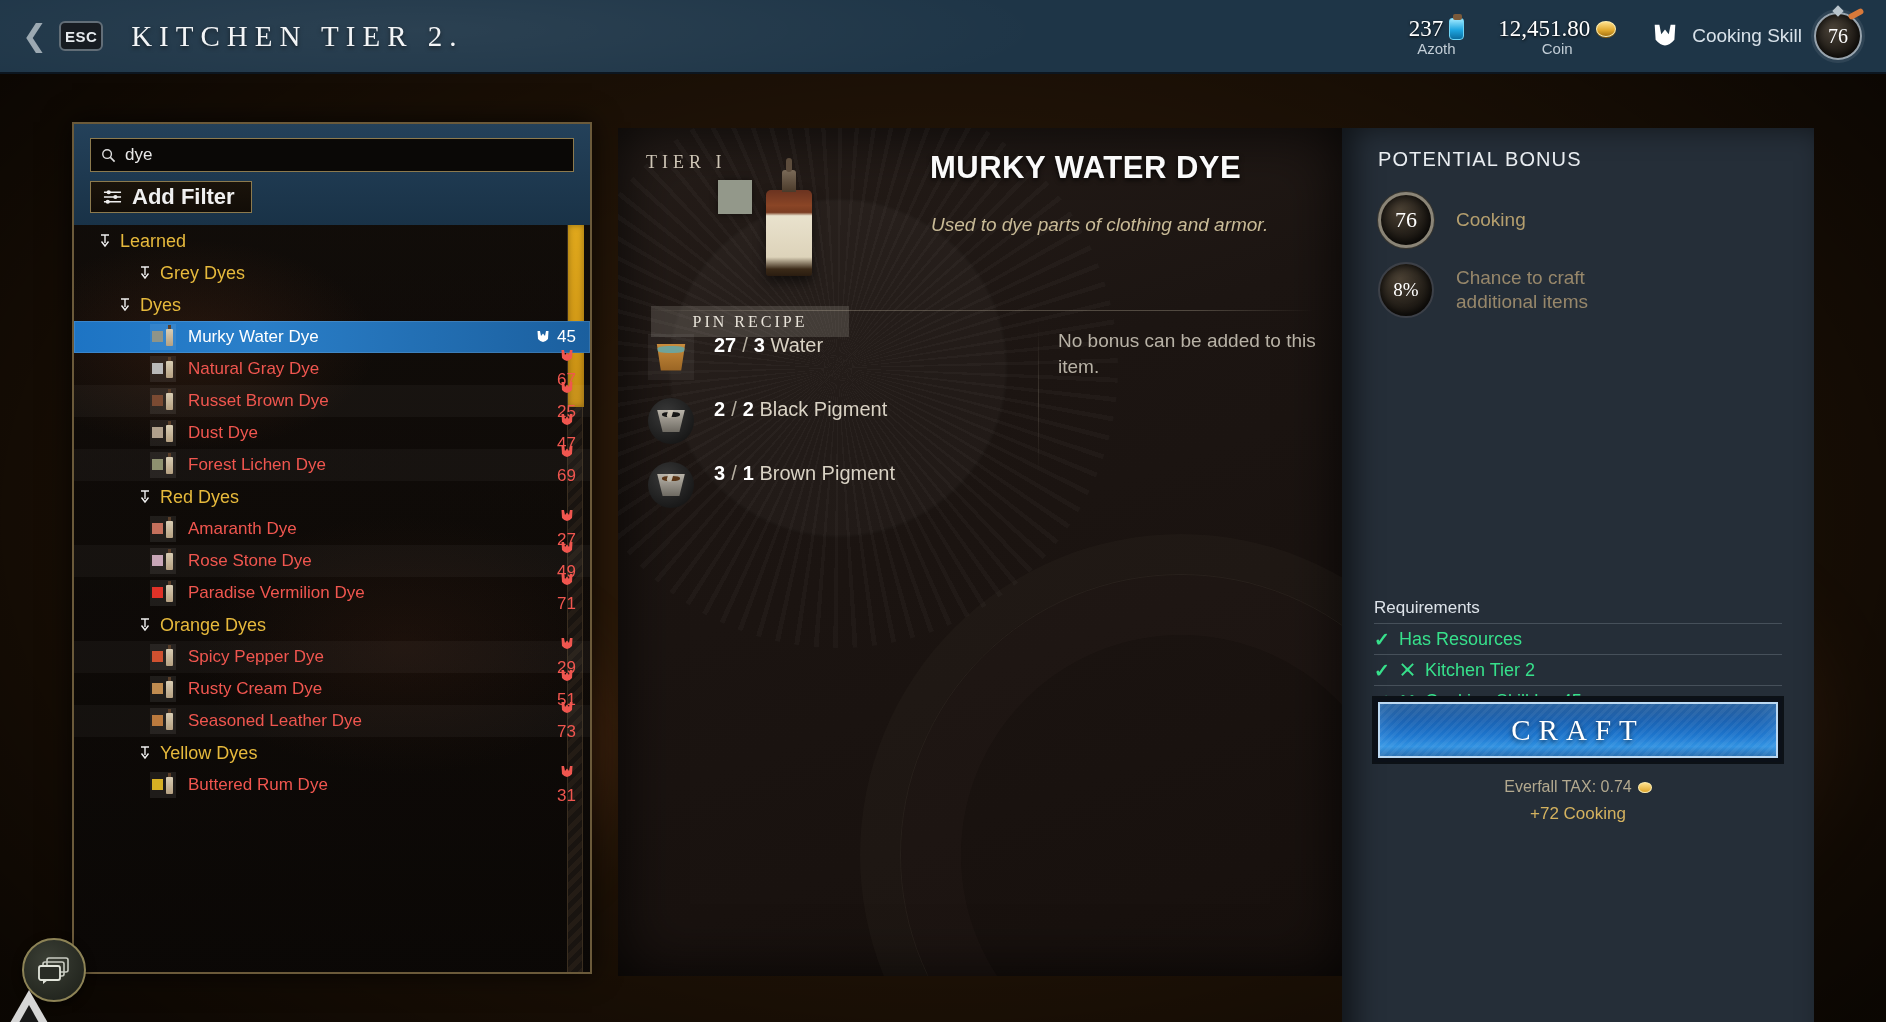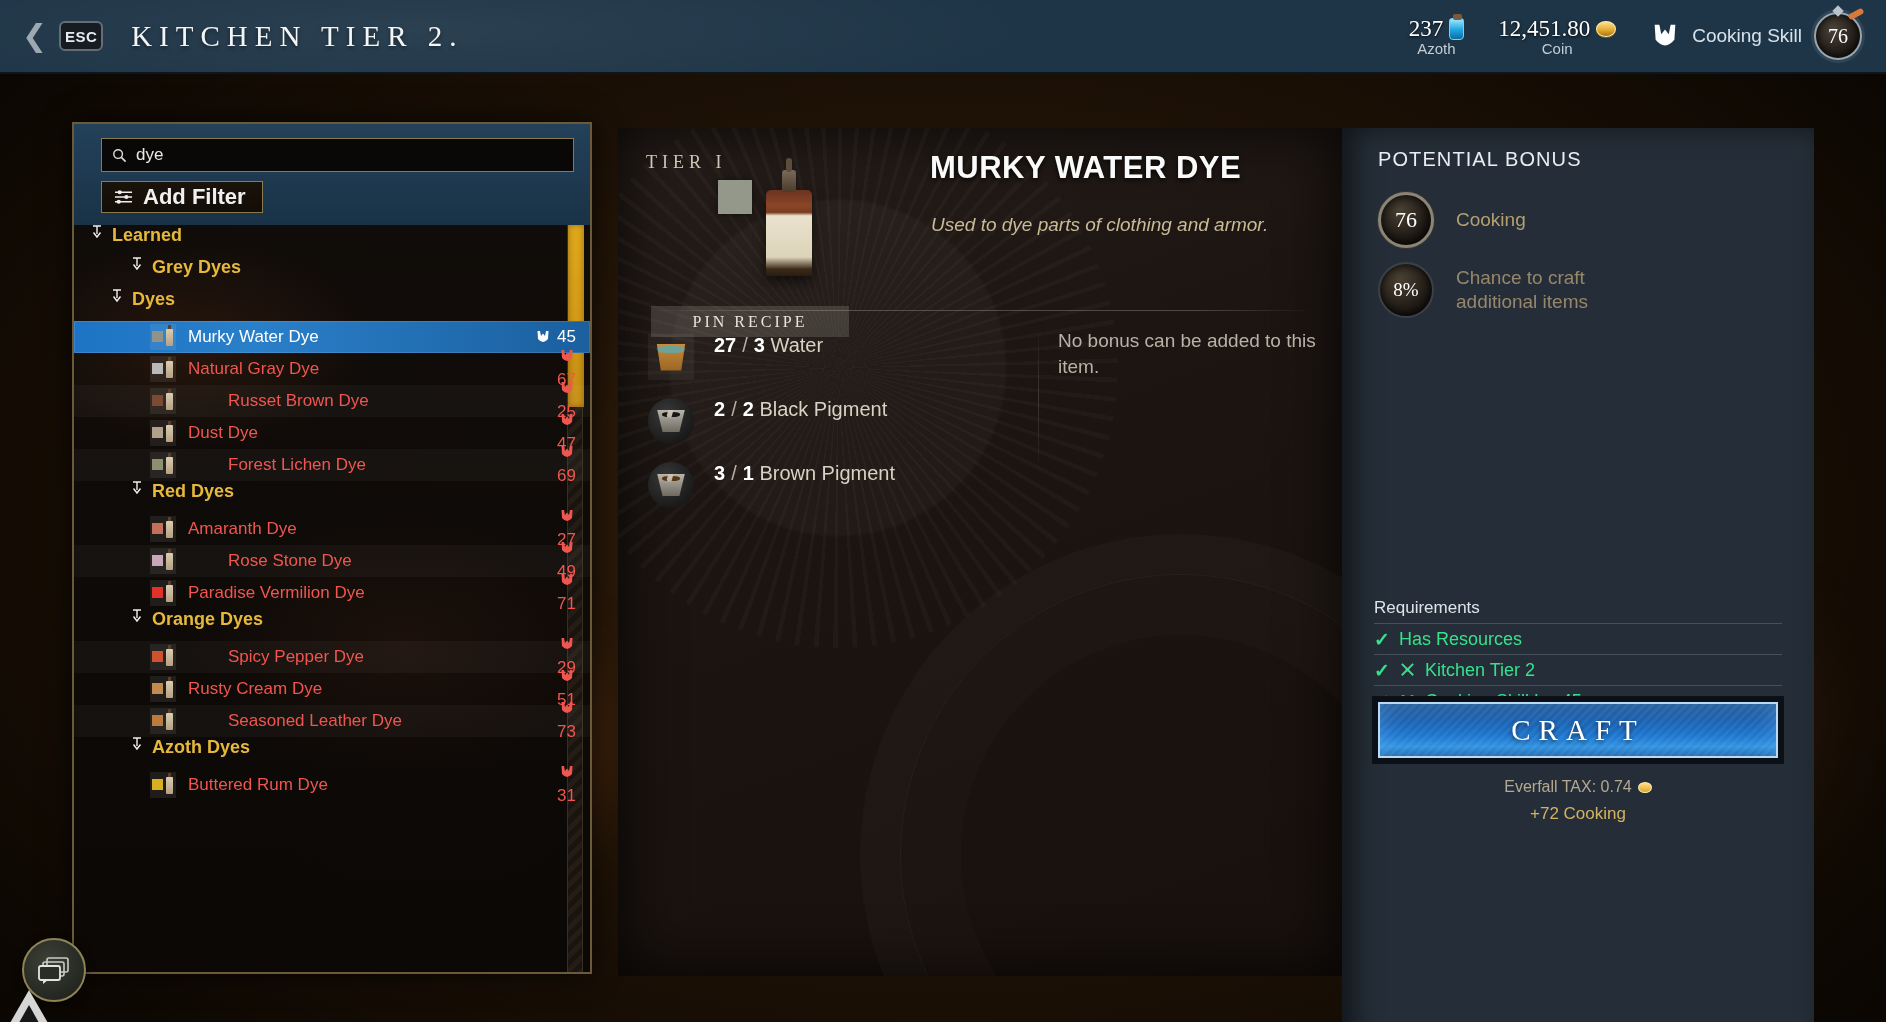"dye" .left-head { padding: 14px 16px 12px 27px -> 14px 16px 12px 16px }
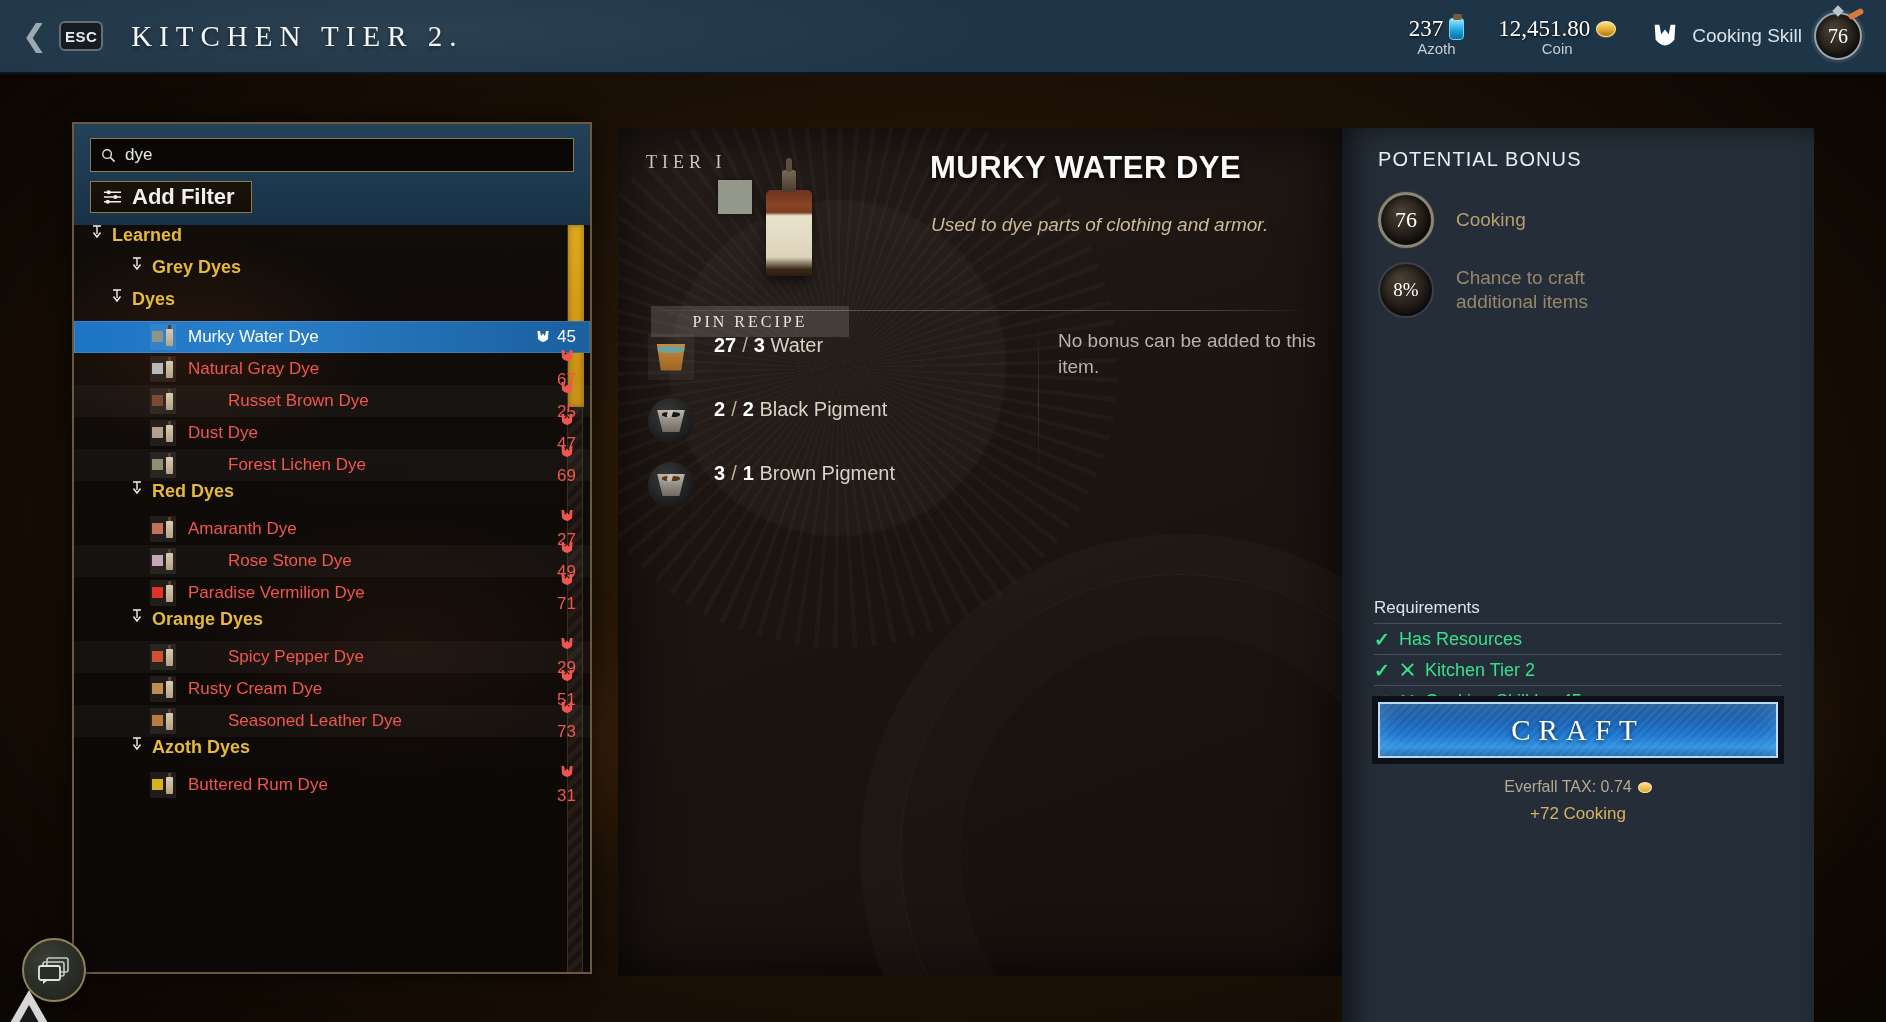"Learned" .group { align-items: none -> center; font-weight: bold -> normal; margin-left: none -> 8px }
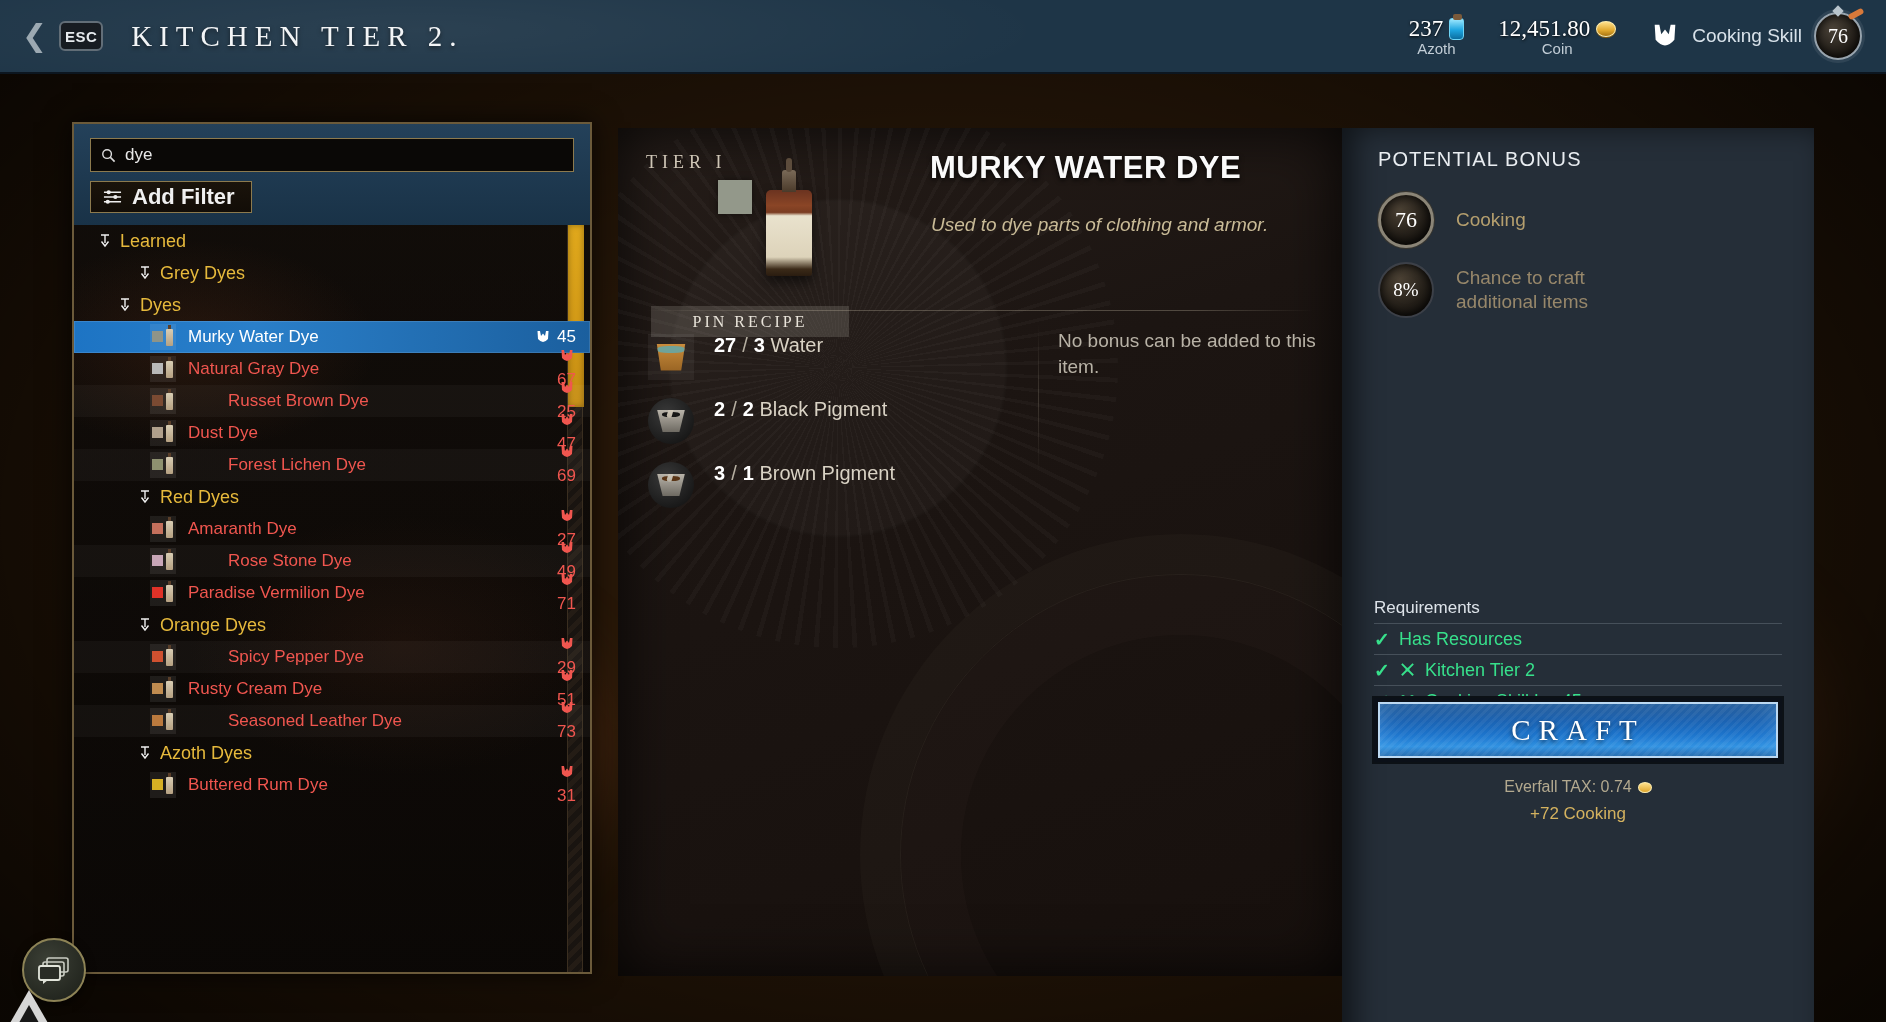"Russet Brown Dye" .row.alt { gap: 40px -> none }
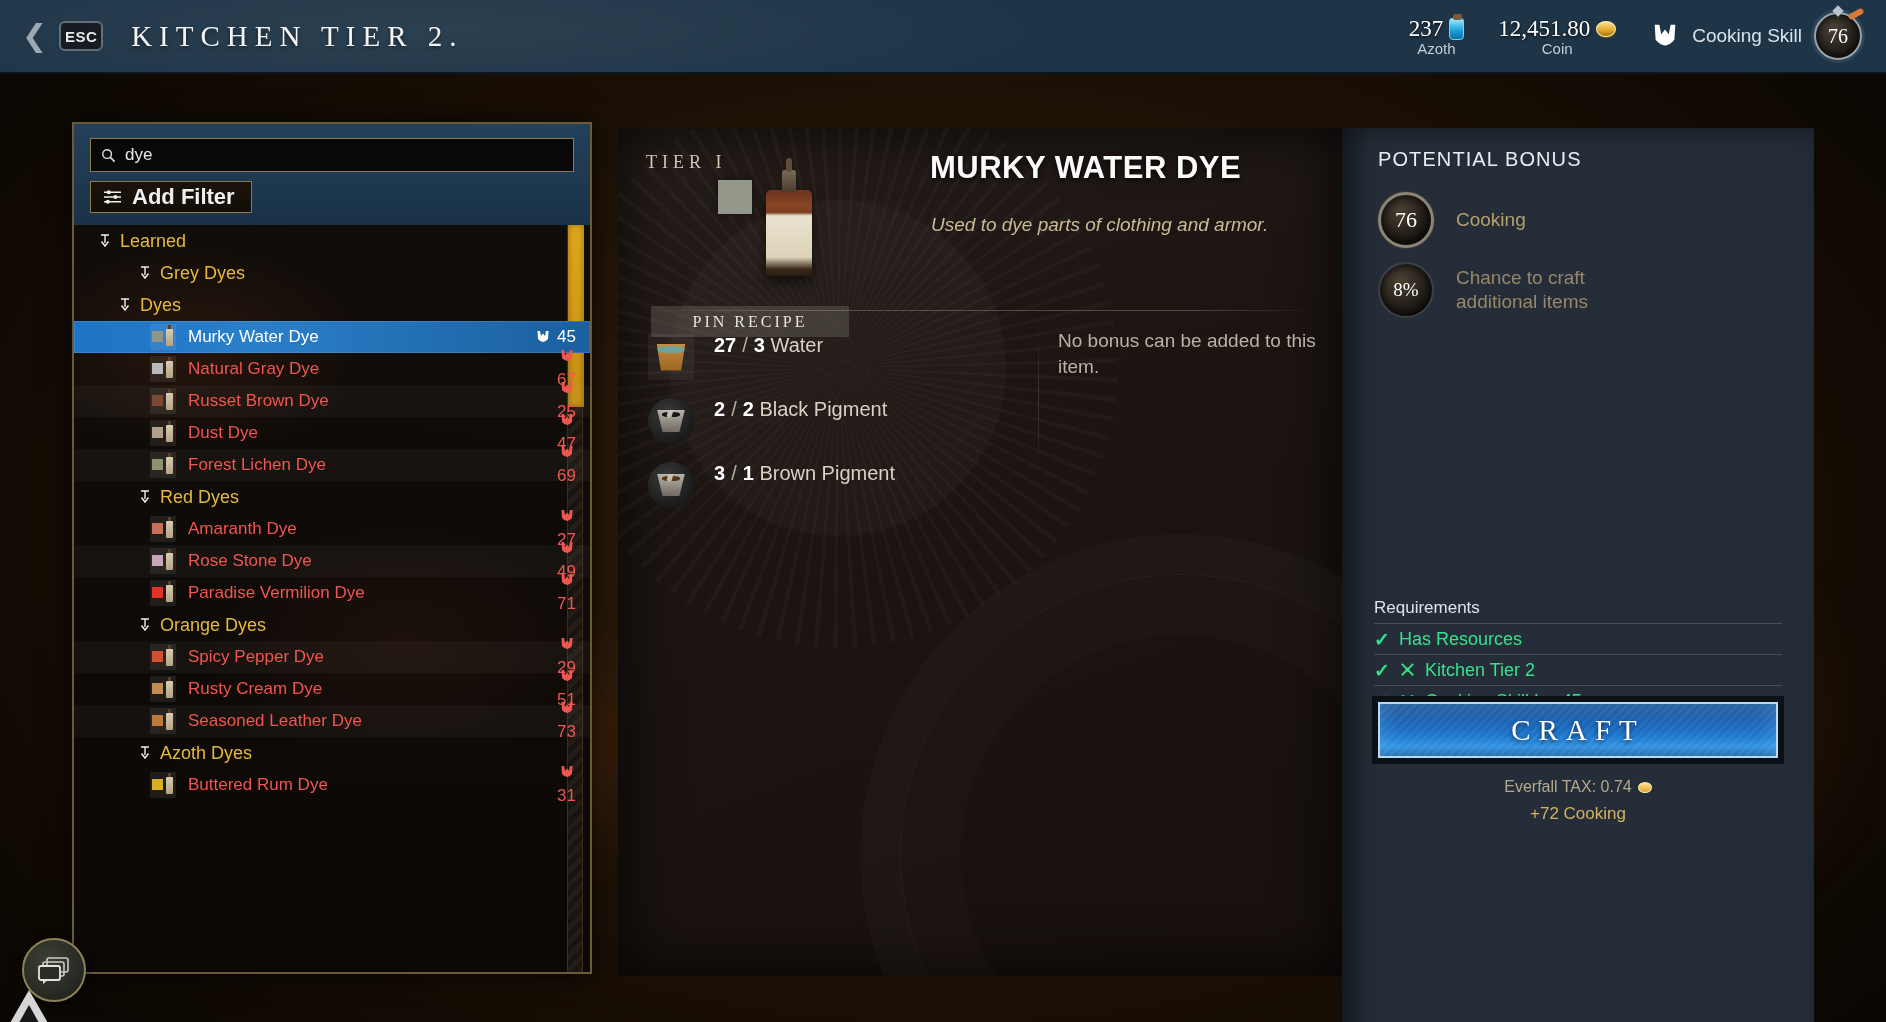"Azoth Dyes" span { text: Azoth -> Yellow }
